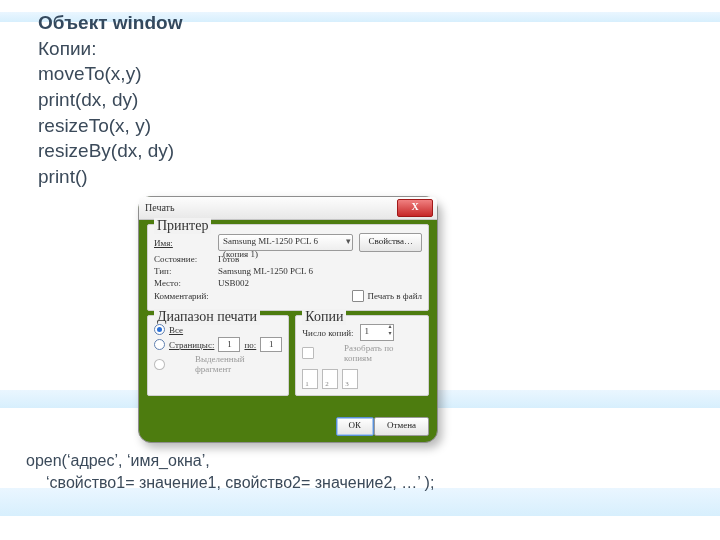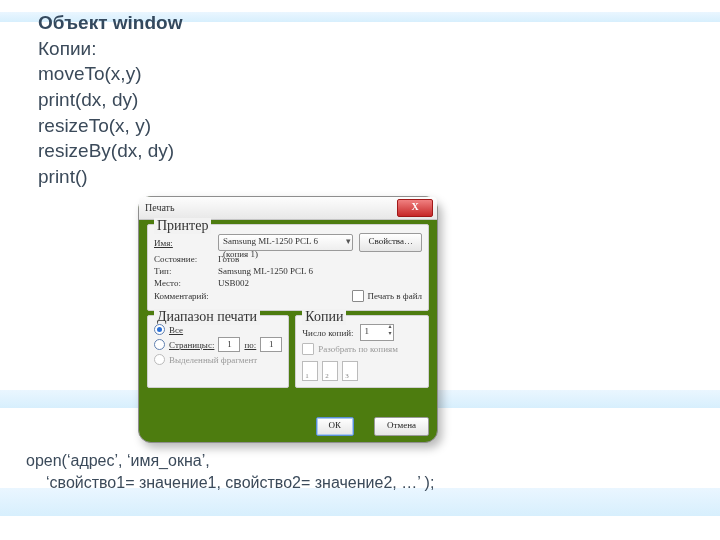"Разобрать по копиям" .dim { gap: none -> 26px }
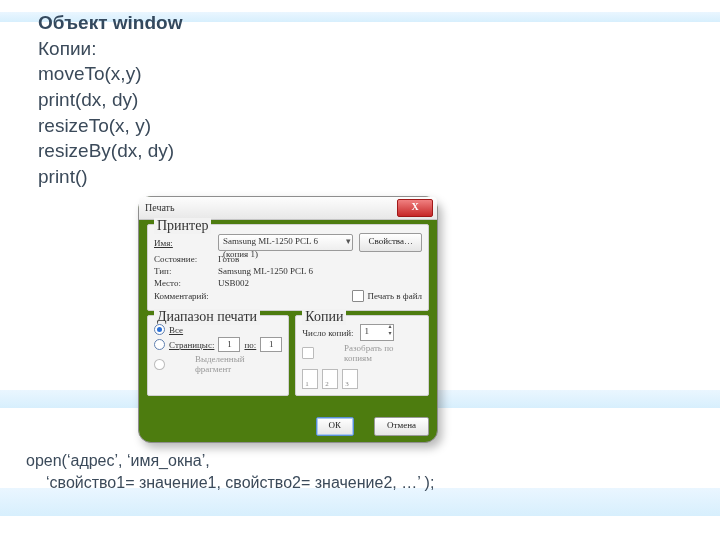"ОК" .footer { gap: 20px -> 0 }
